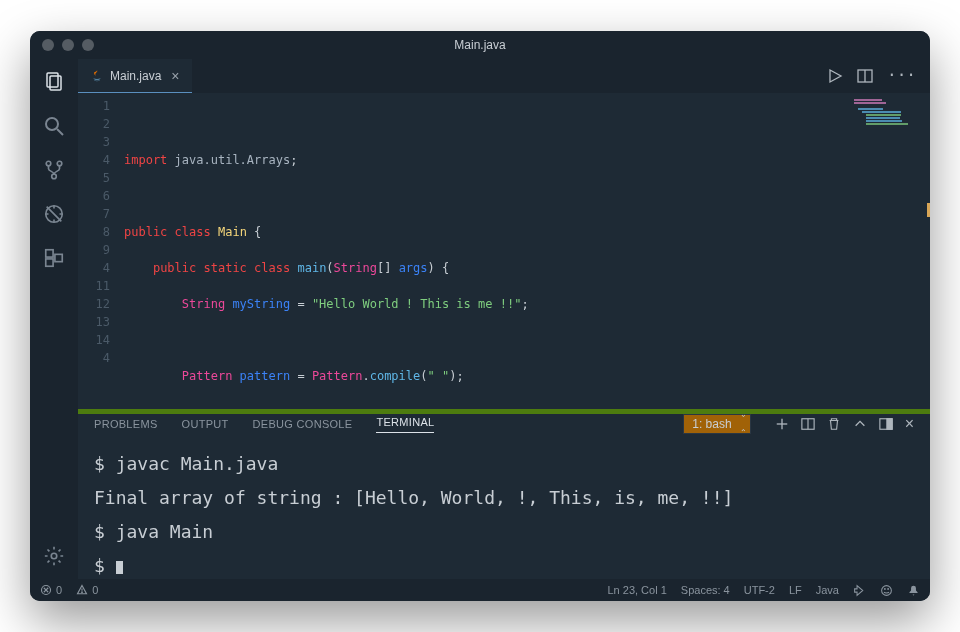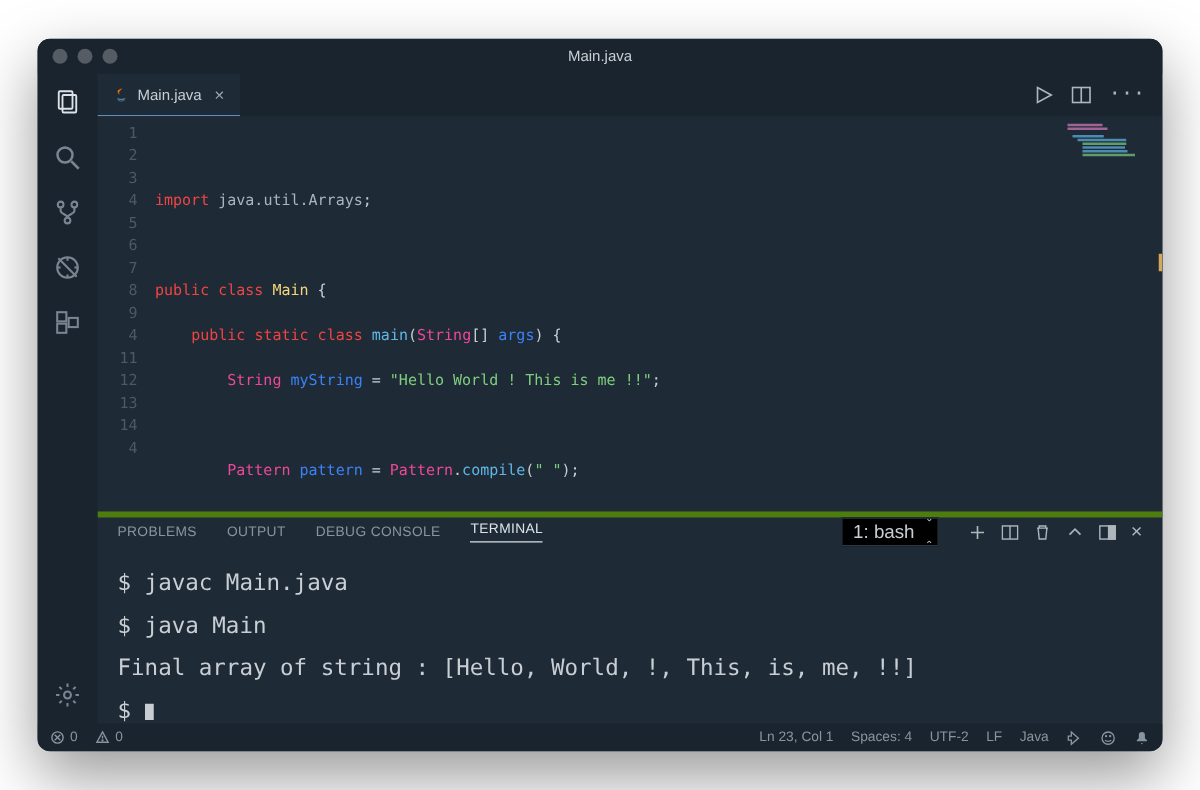"1: bash" .termselect { background: #000000 -> #a16207; font-size: 15px -> 12px }
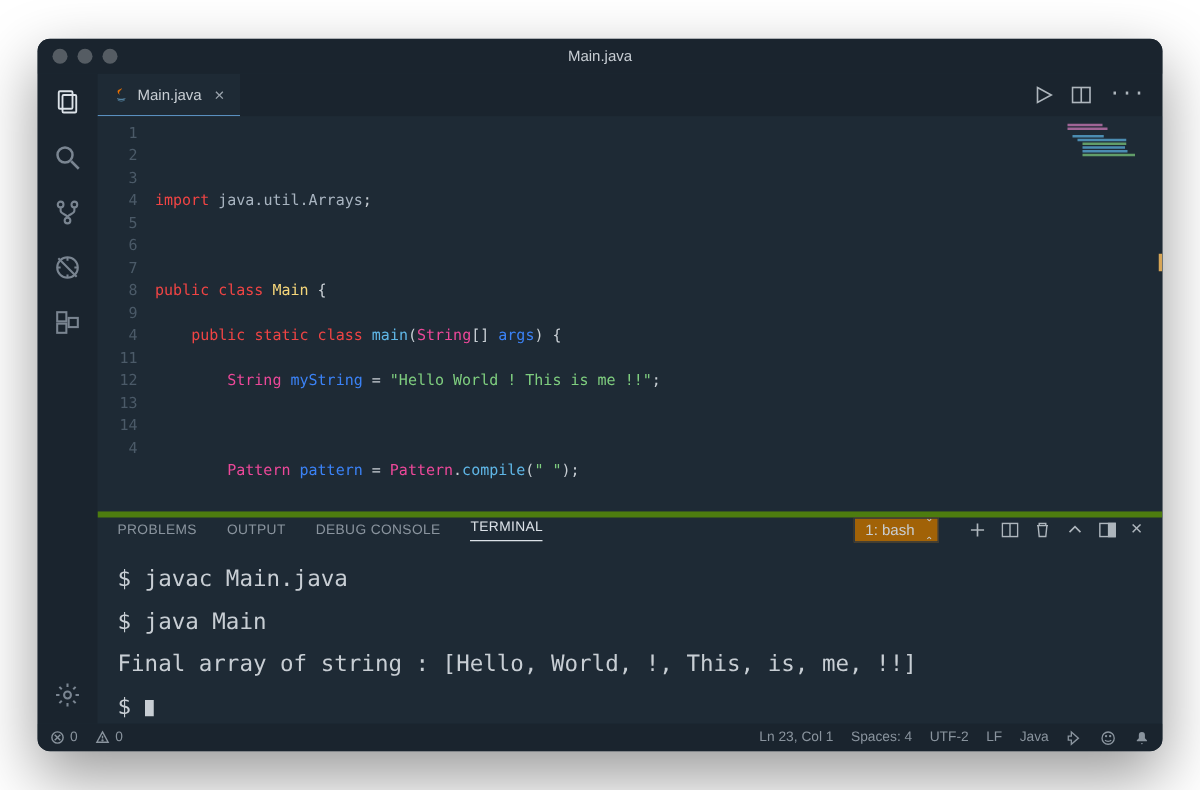"$ java Main" div { order: before "Final array of string :" -> after "Final array of string :" }
